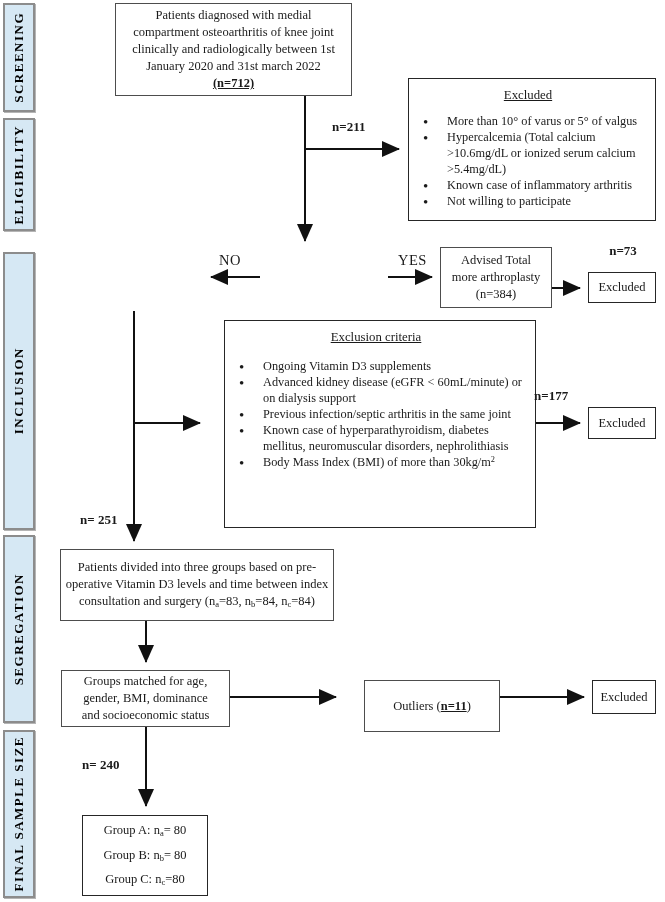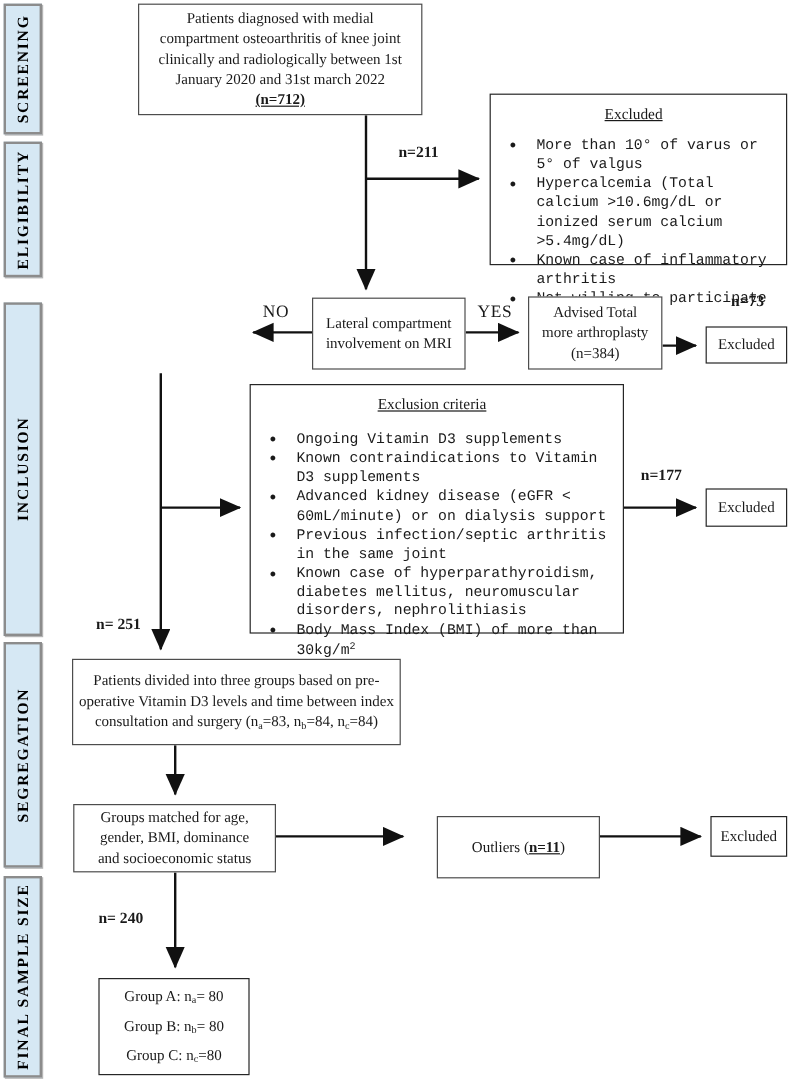"More than 10° of varus" .bigbox li { font-family: Liberation Mono, monospace -> none }
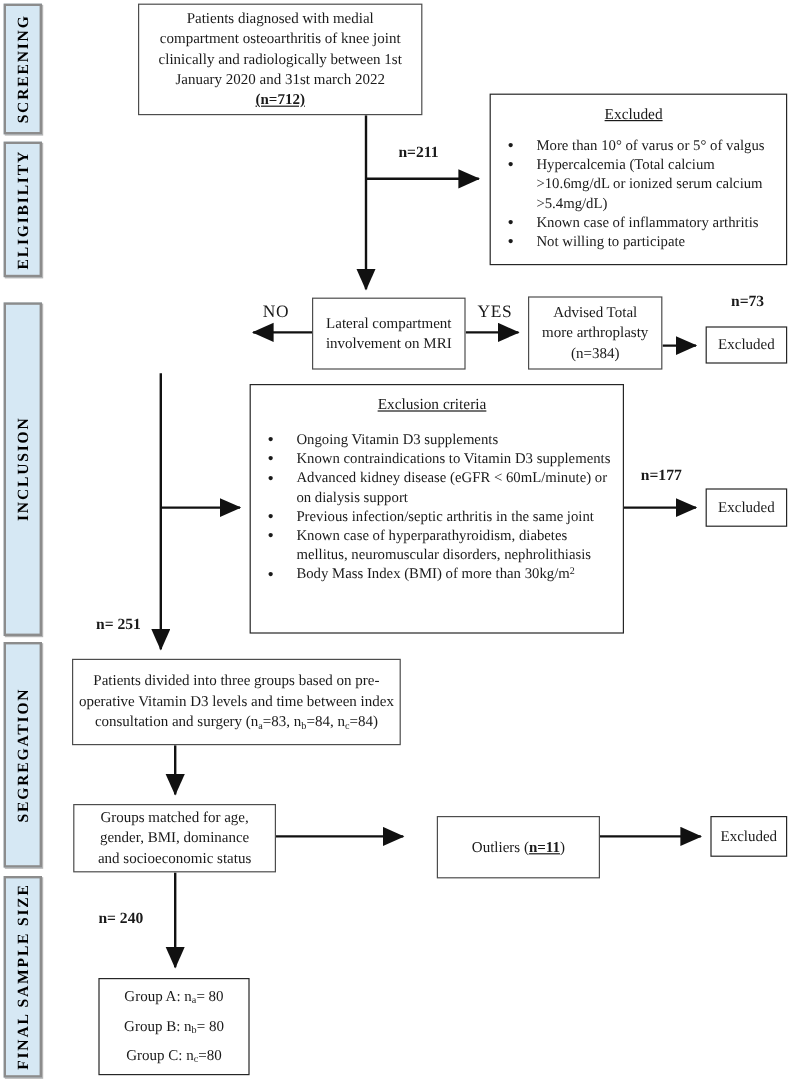"Lateral compartment" div.box { html: <div> <div>Lateral compartment</div> <div>involvement on MRI</div> </div> -> none }
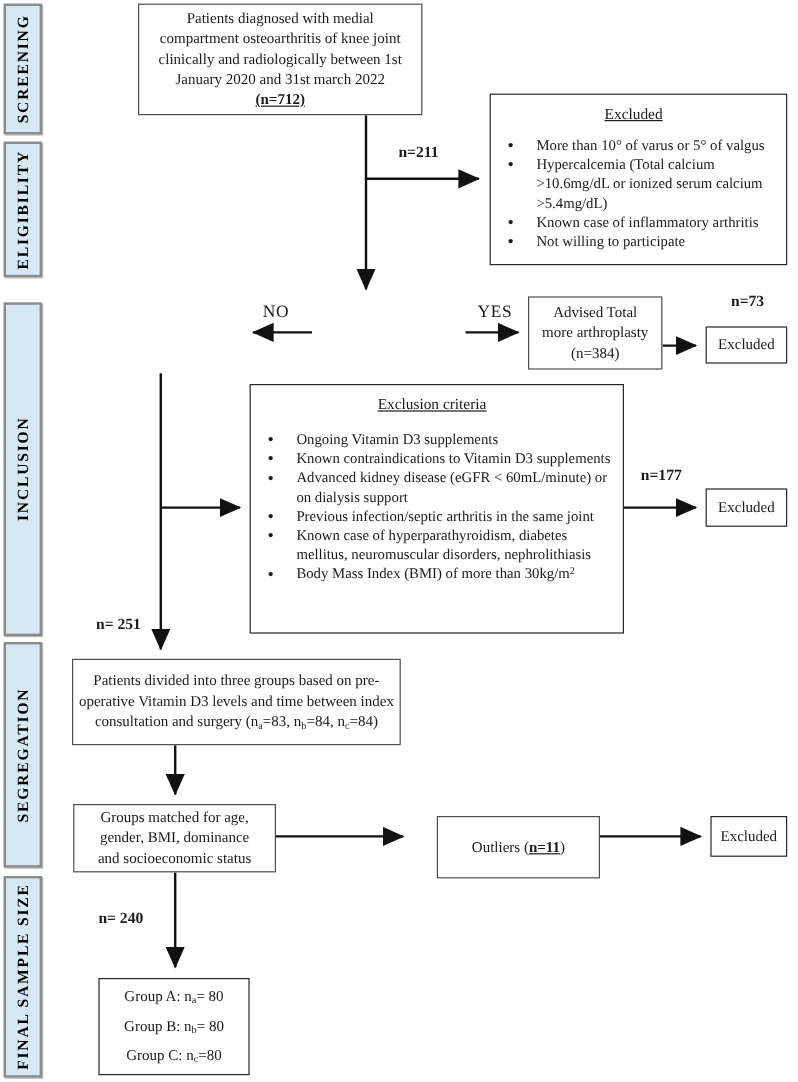"Exclusion criteria" div.bigbox { left: 208px -> 224px }
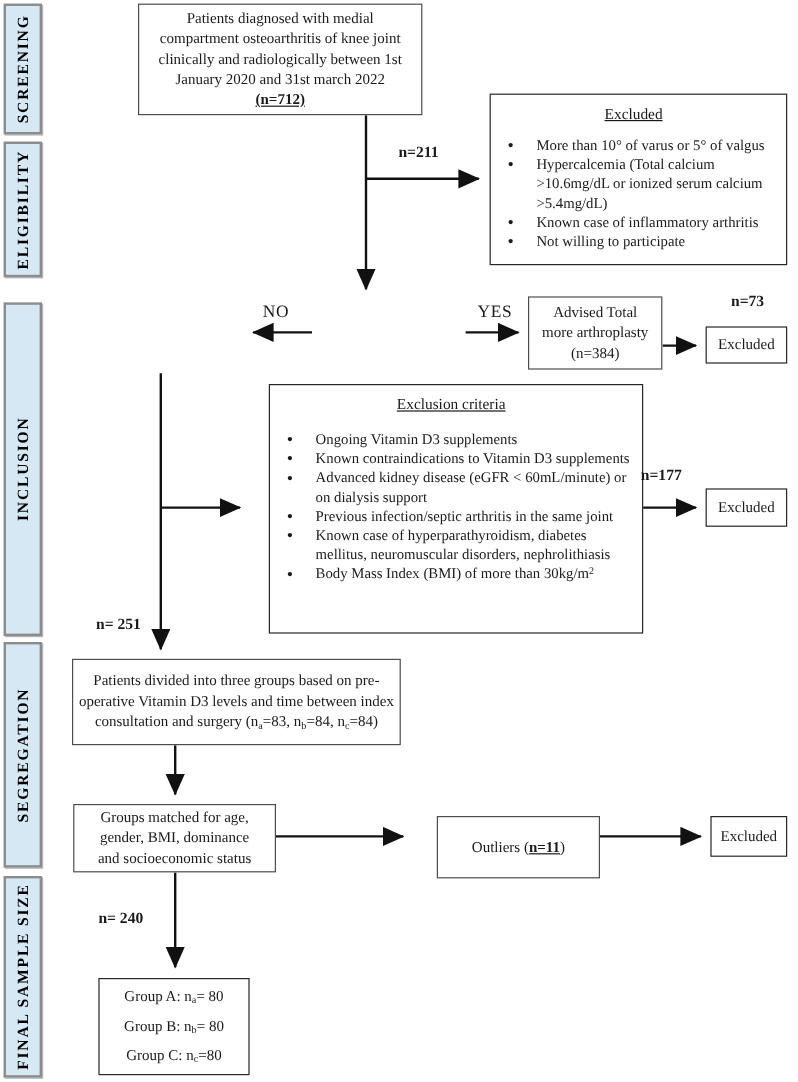"Known contraindications to Vitamin D3" li { html: <li>Known contraindications to Vitamin D3 supplements</li> -> none }
